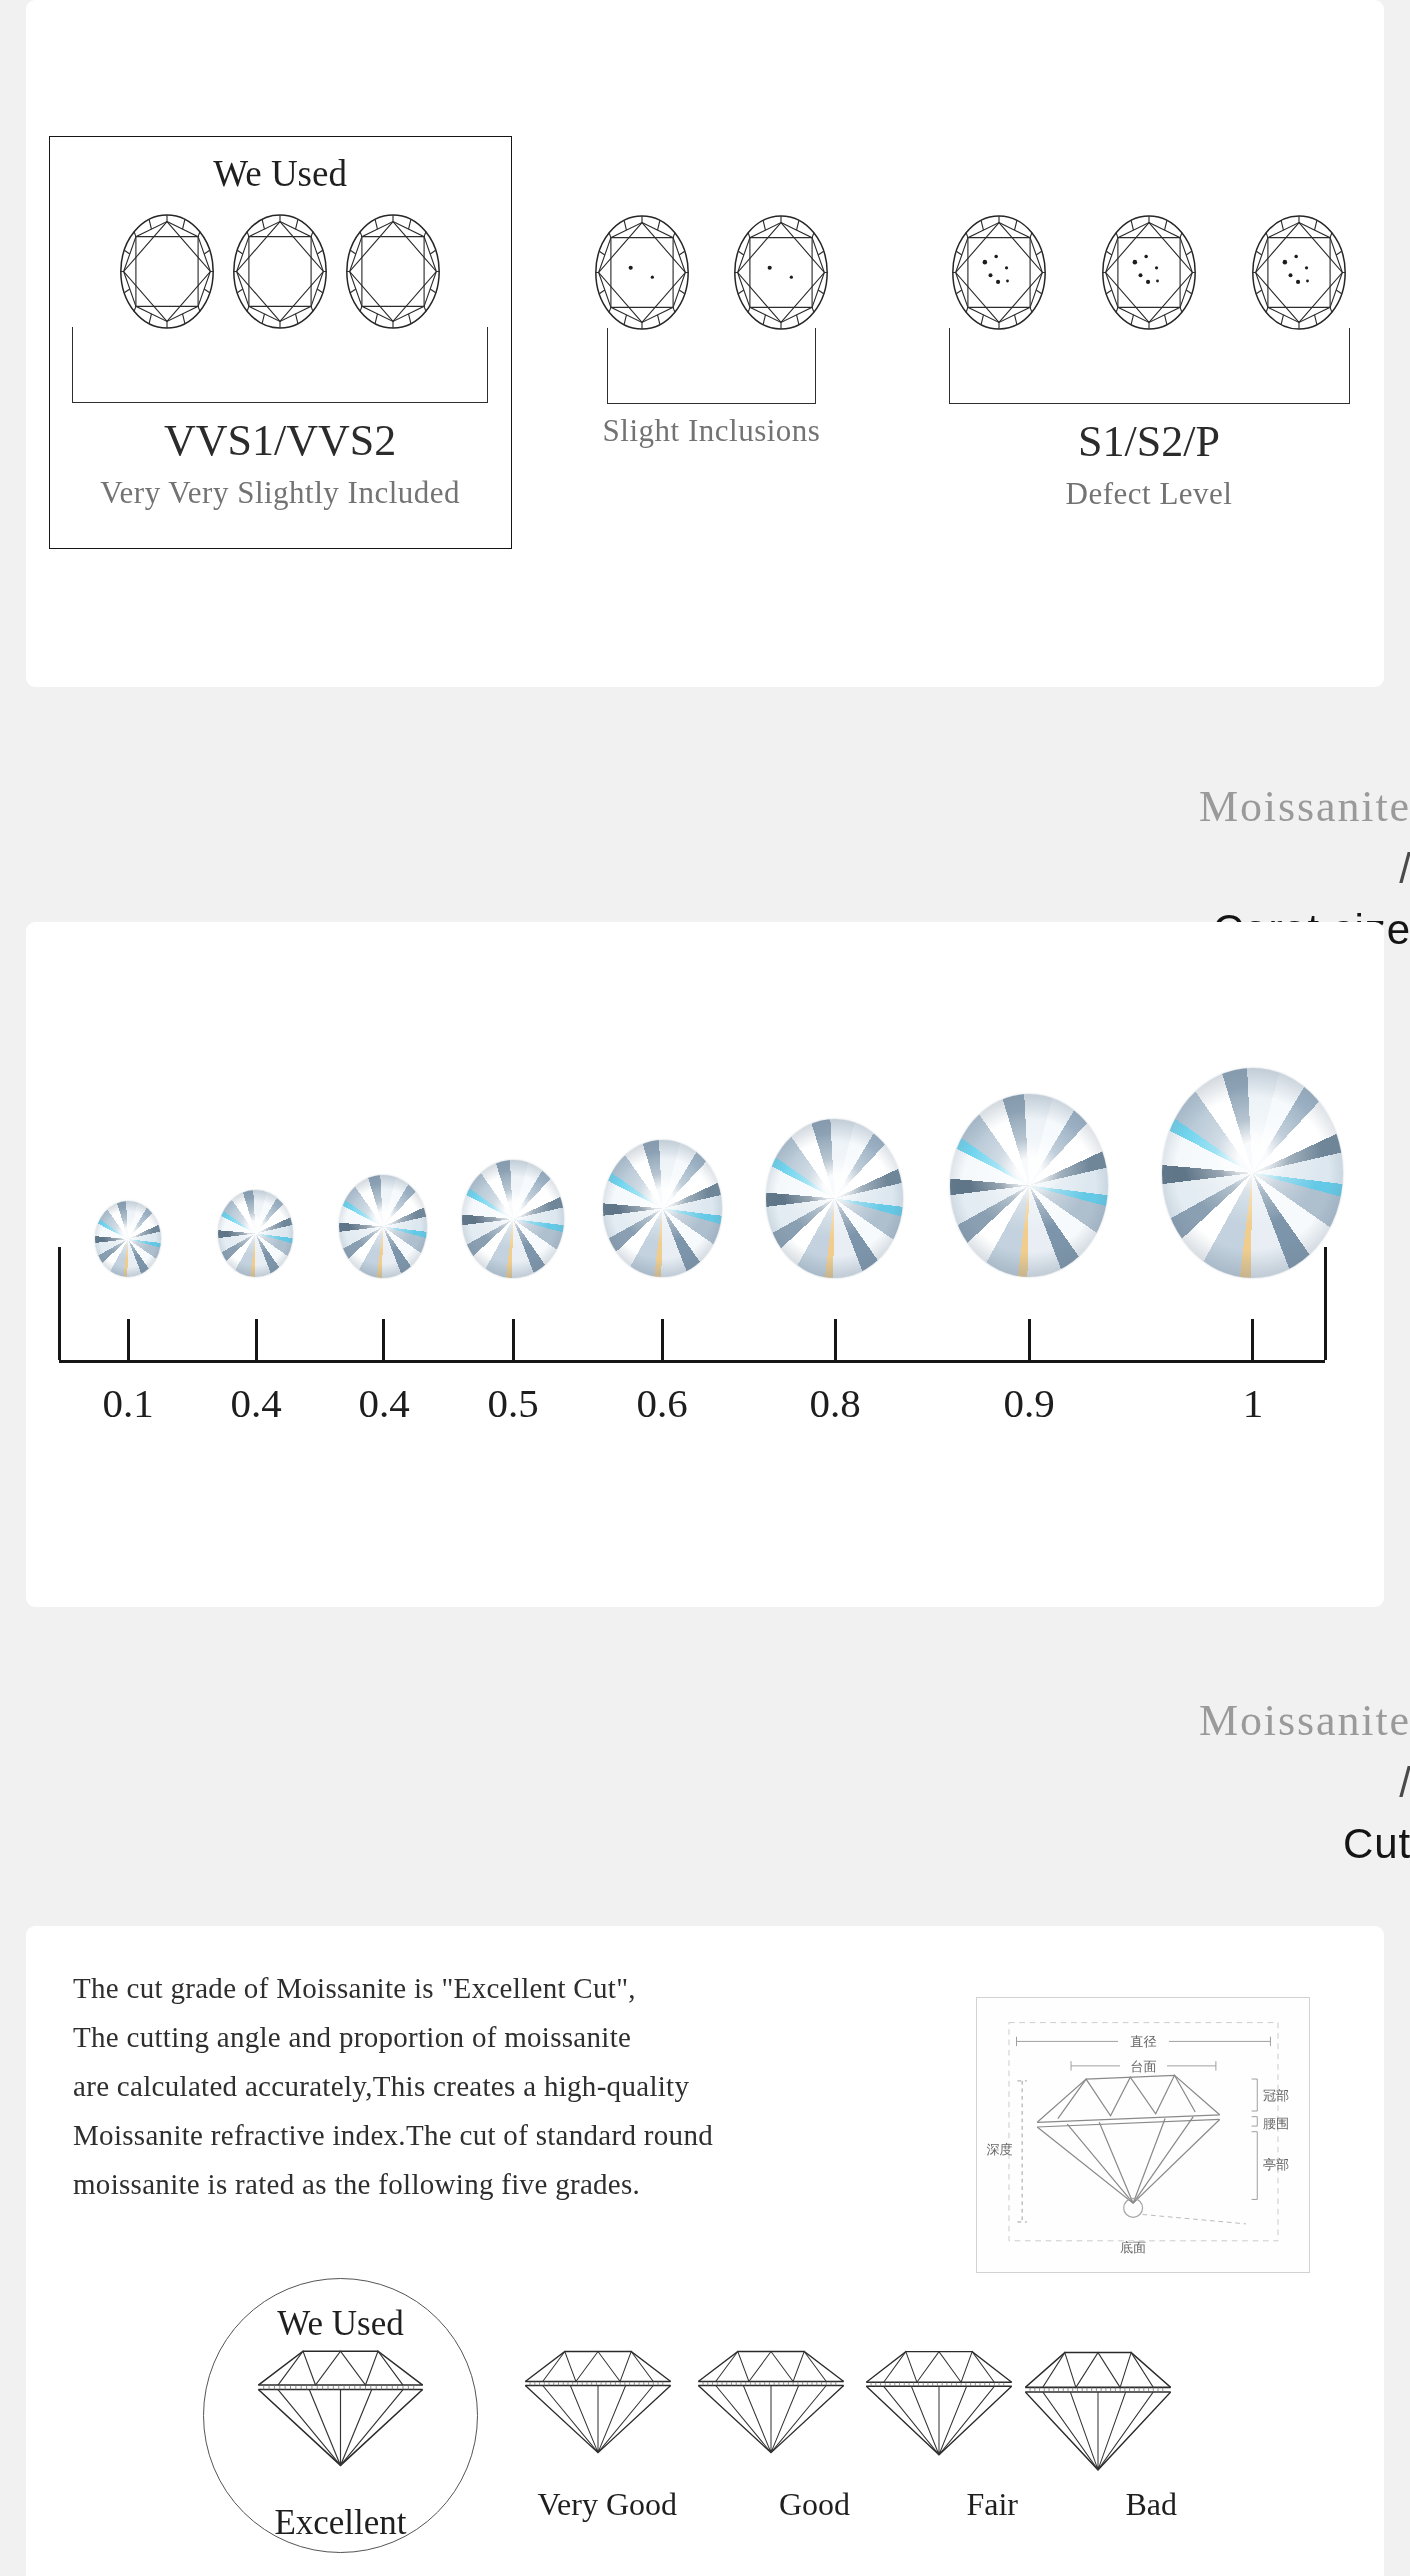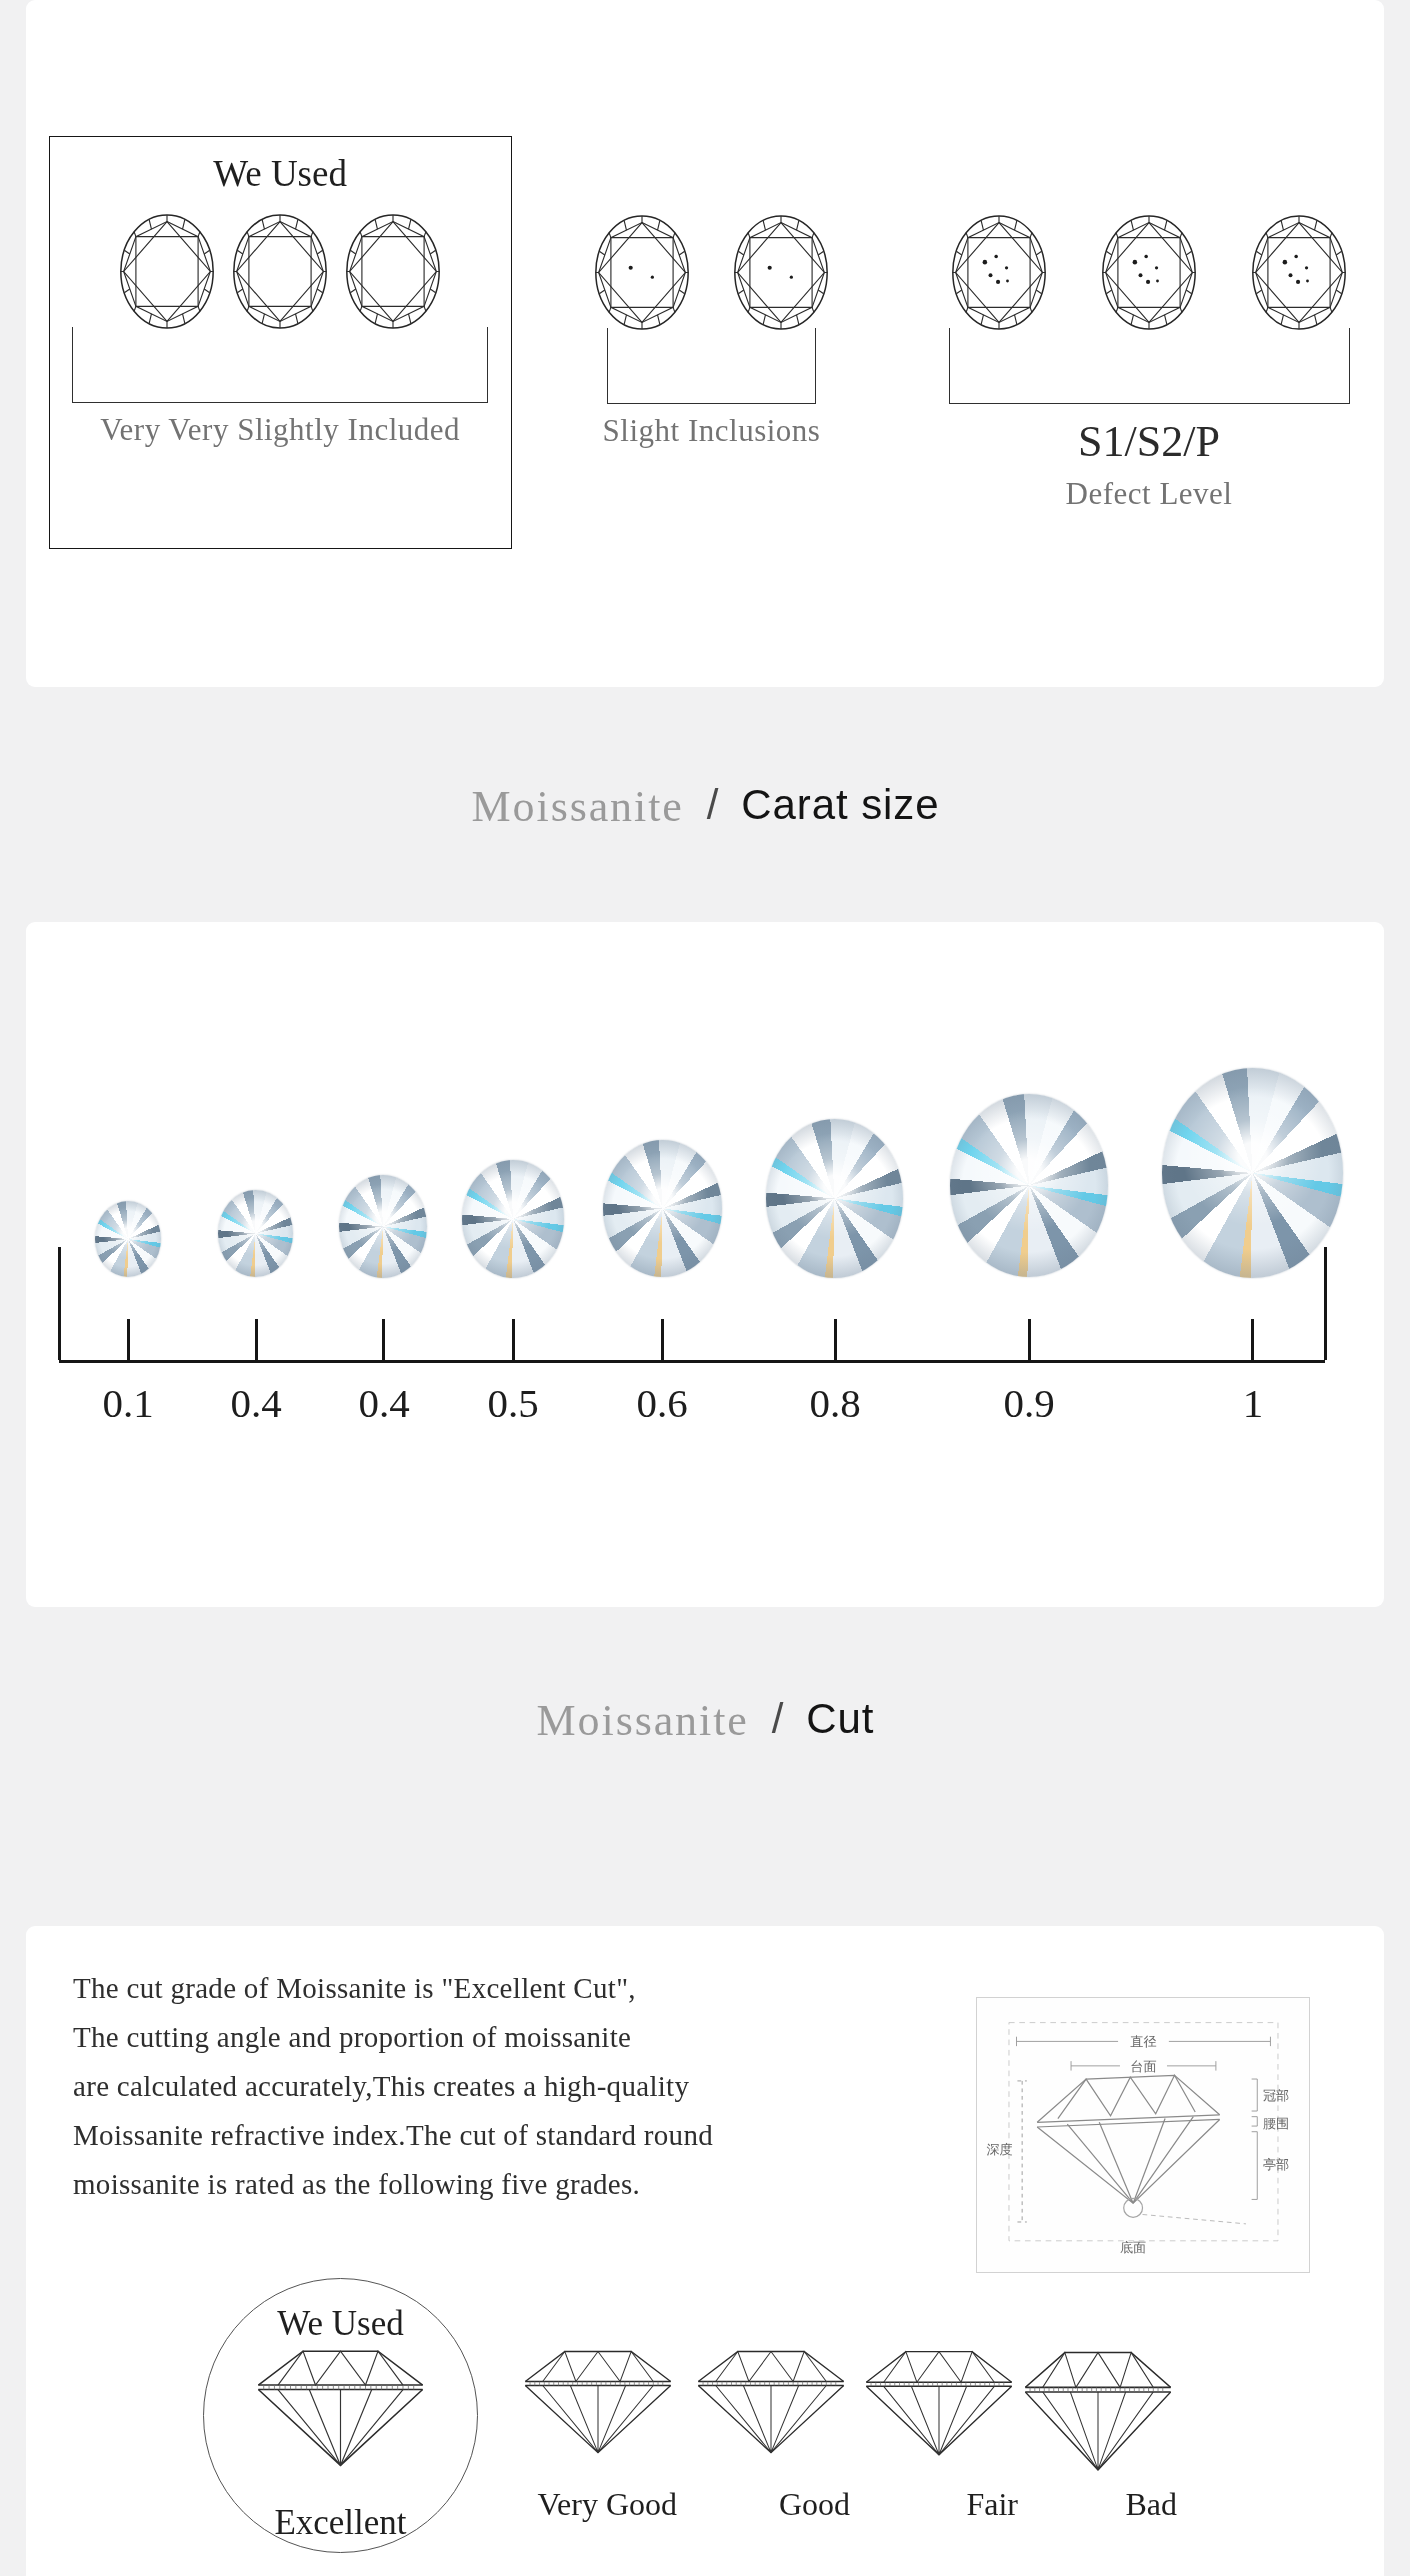"VVS1/VVS2" div.grade-label { html: none -> <div>VVS1/VVS2</div> }
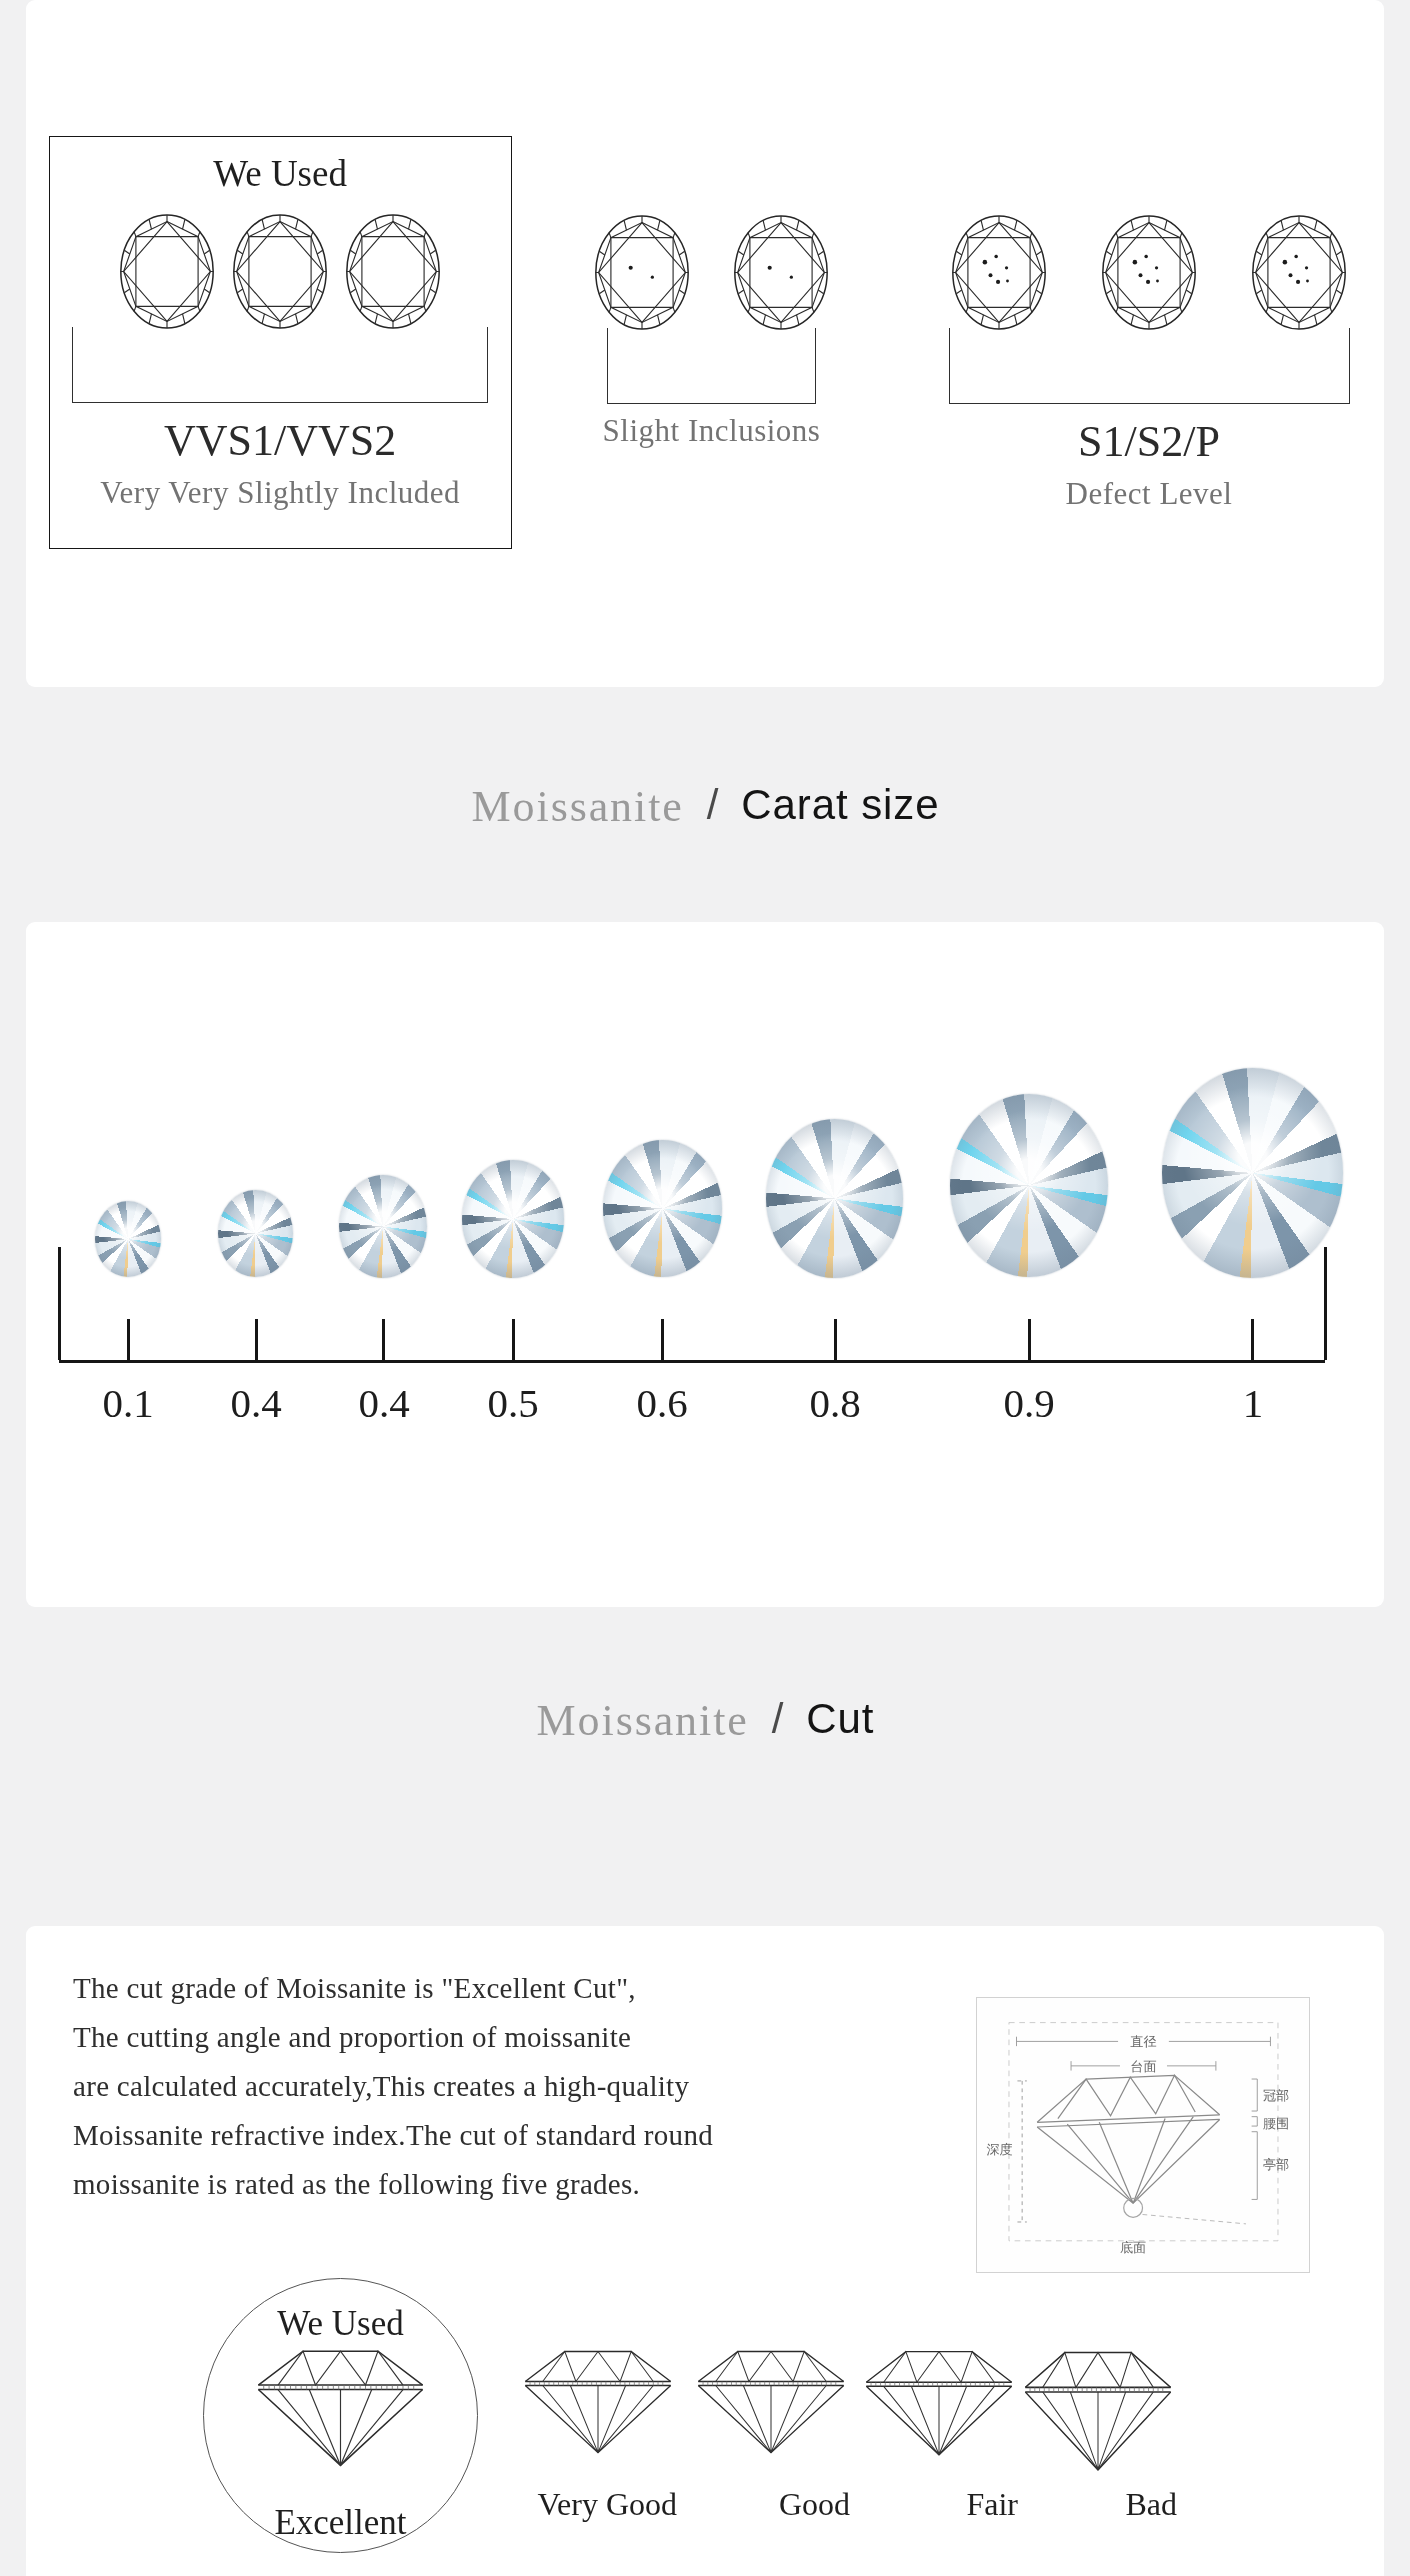"Moissanite" .band-title { align-items: flex-start -> flex-end; flex-direction: none -> column; gap: 23px -> 13px }
